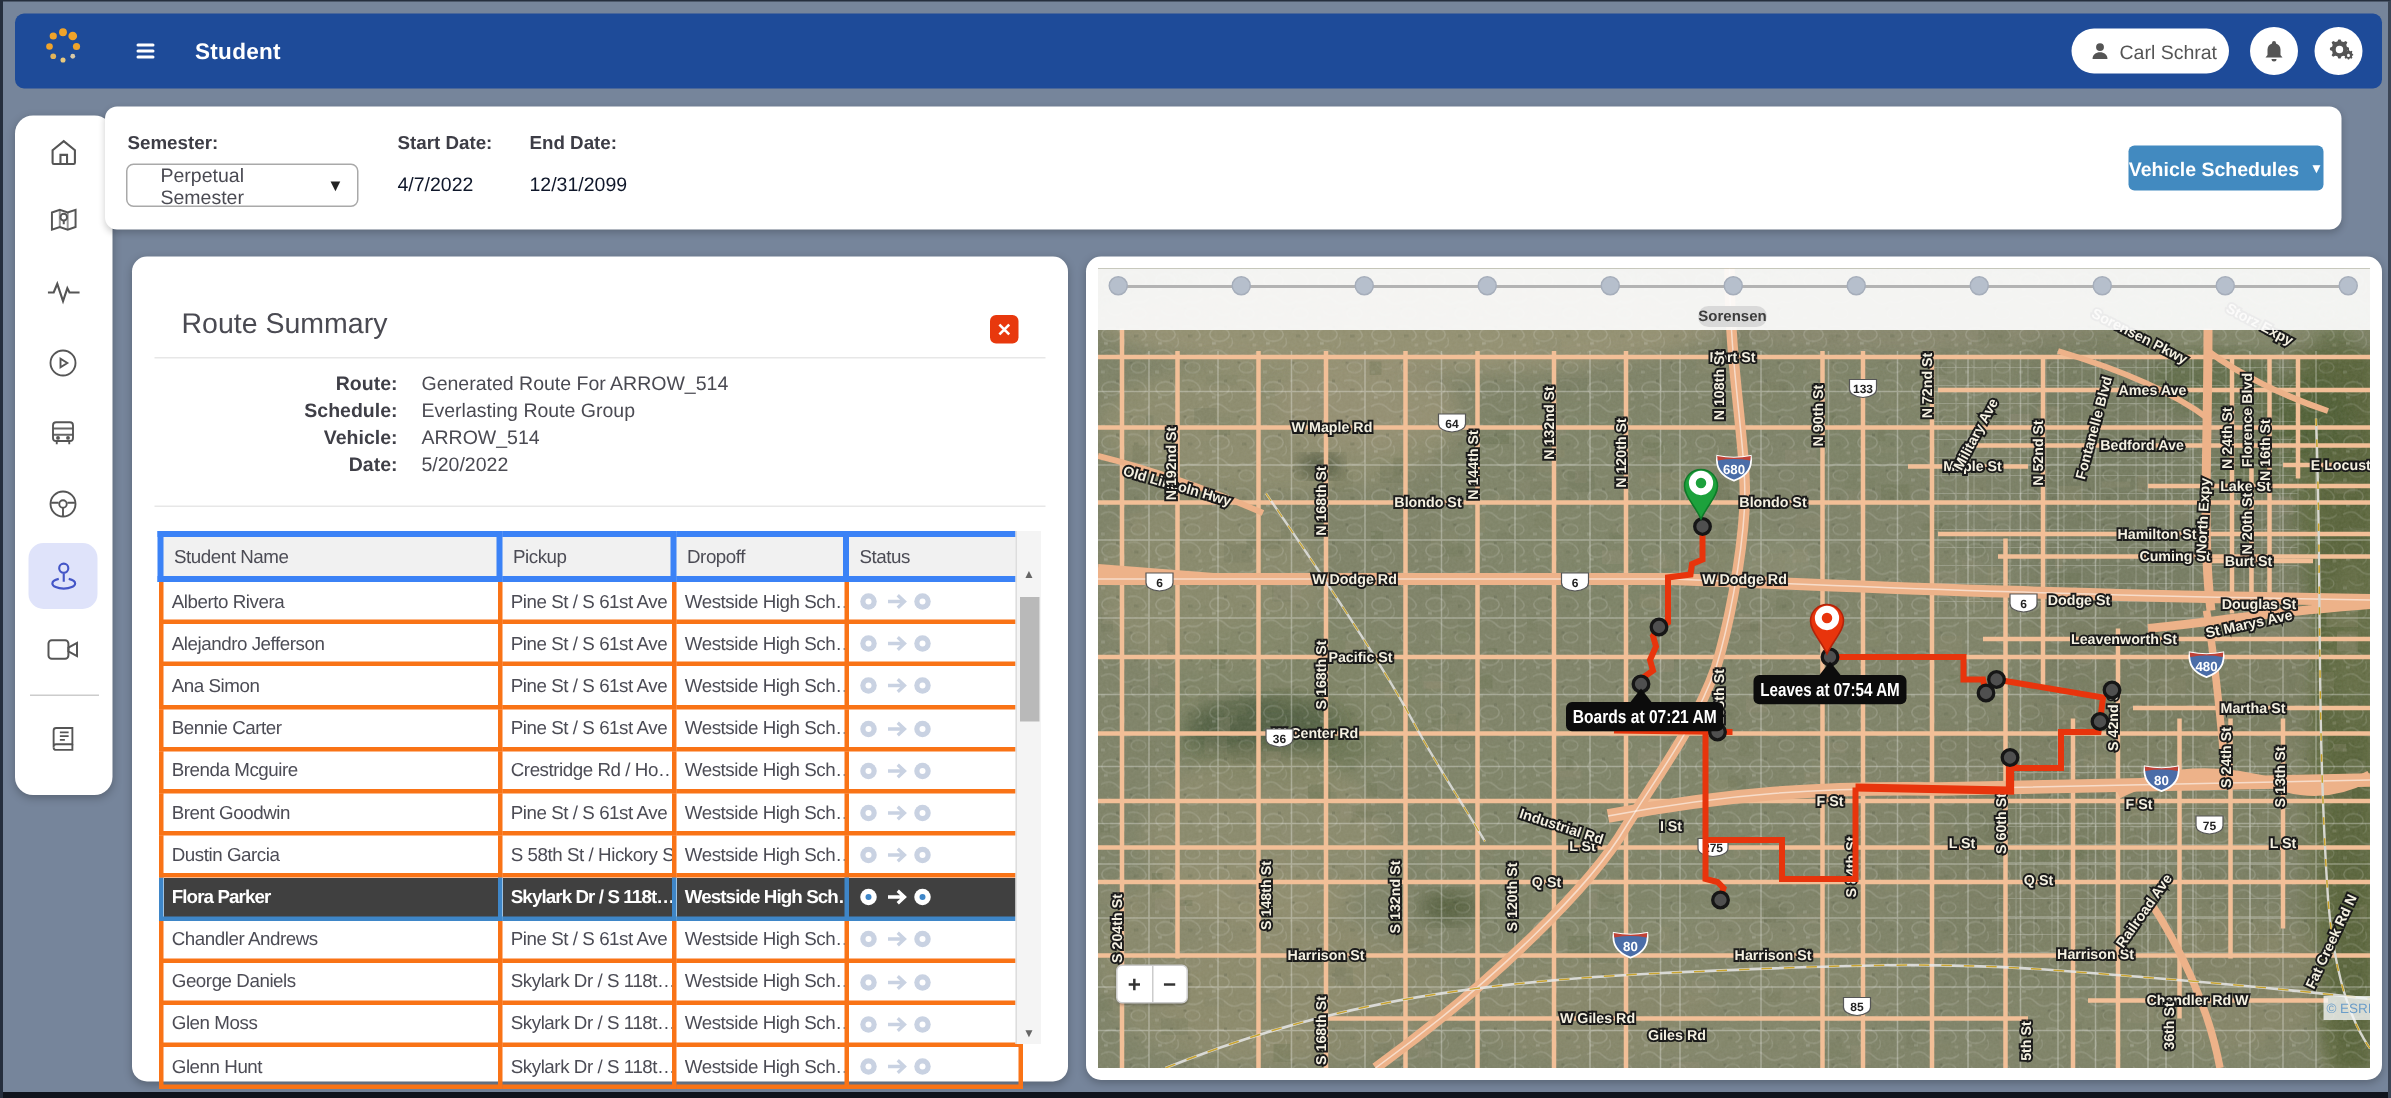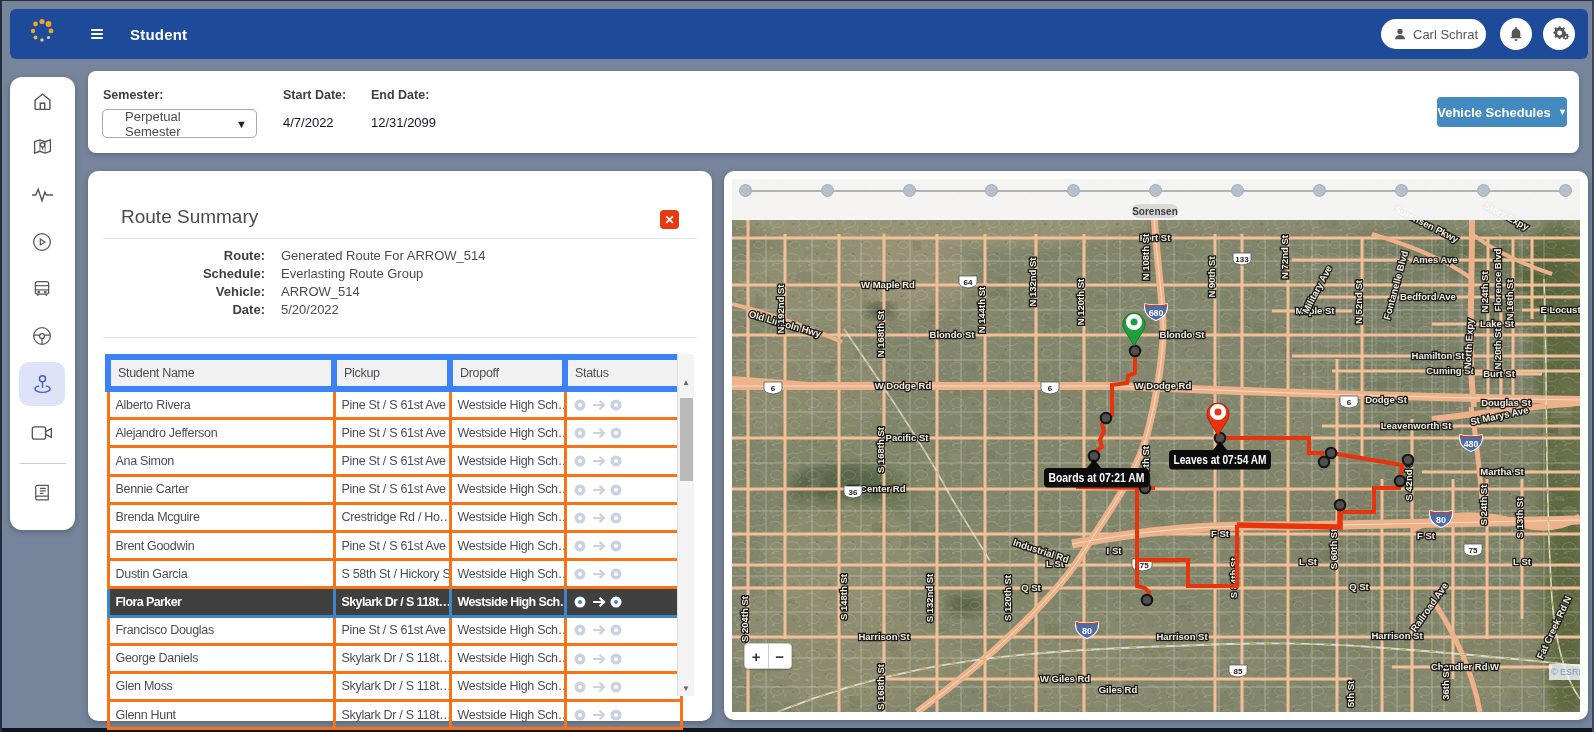"Semester:" #fcard { left: 86px -> 68px }
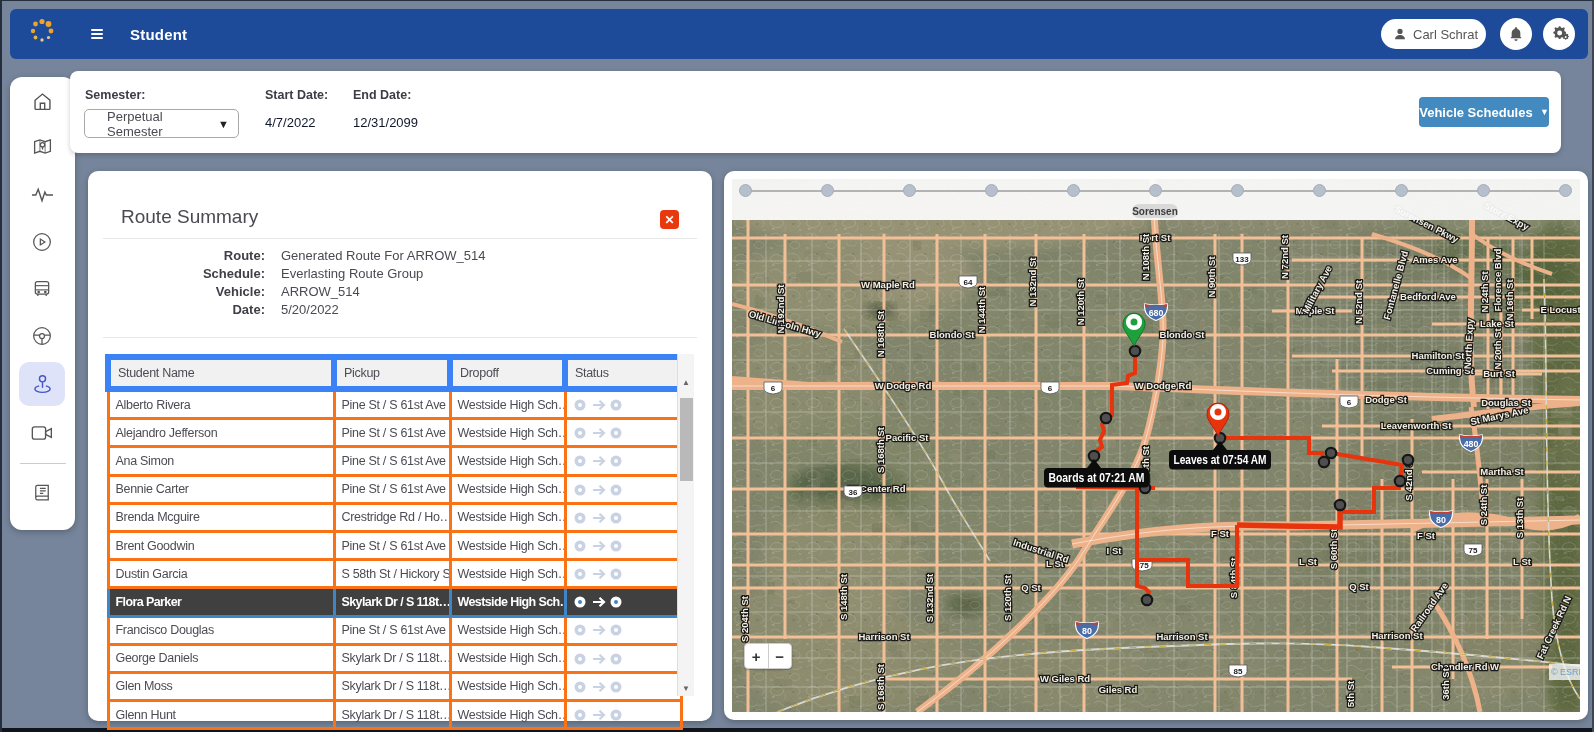"Student Name" #tbl th { border: 6px solid #3b82f6 -> 4px solid #3b82f6 }
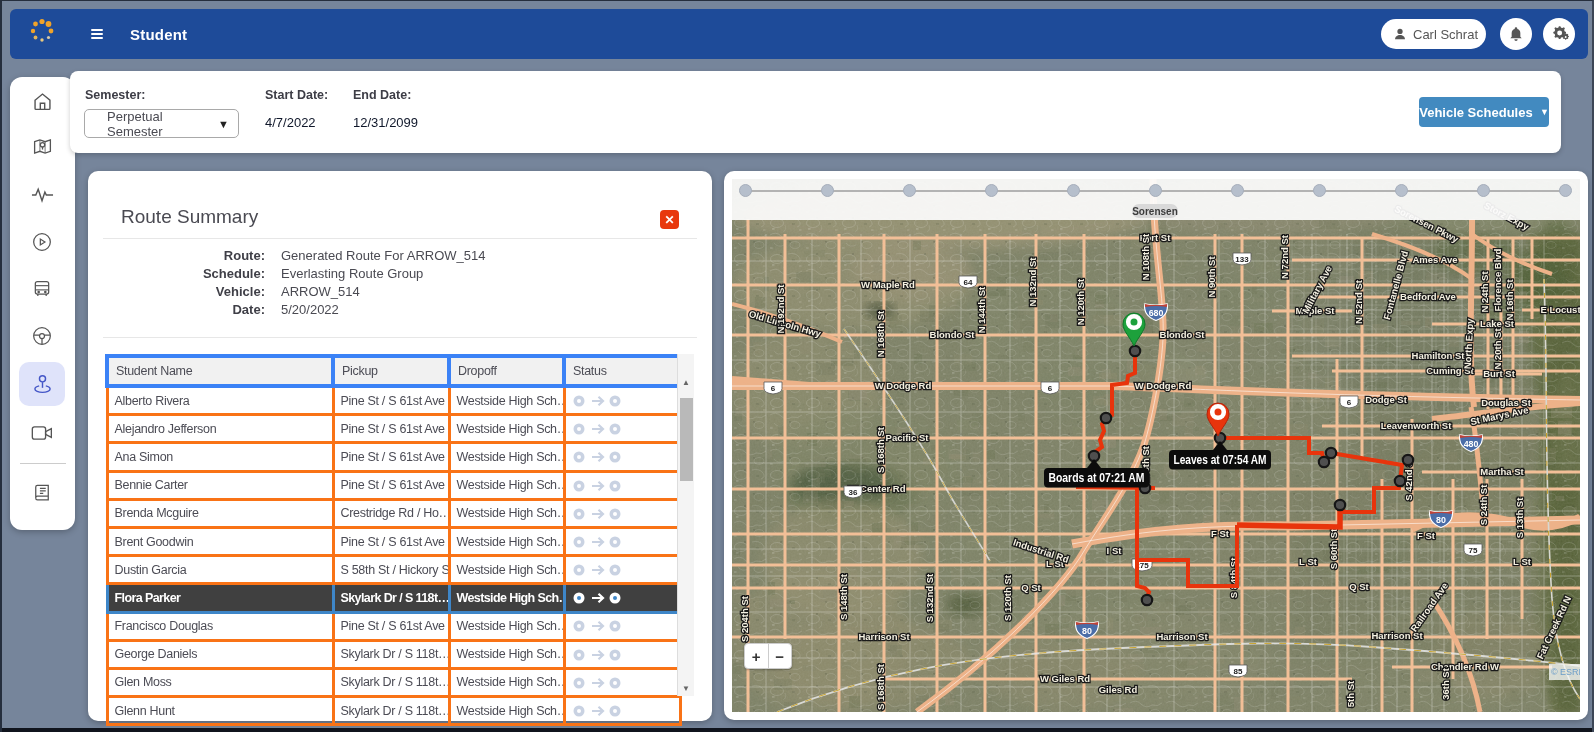"Francisco Douglas" td { text: Francisco Douglas -> Chandler Andrews }
